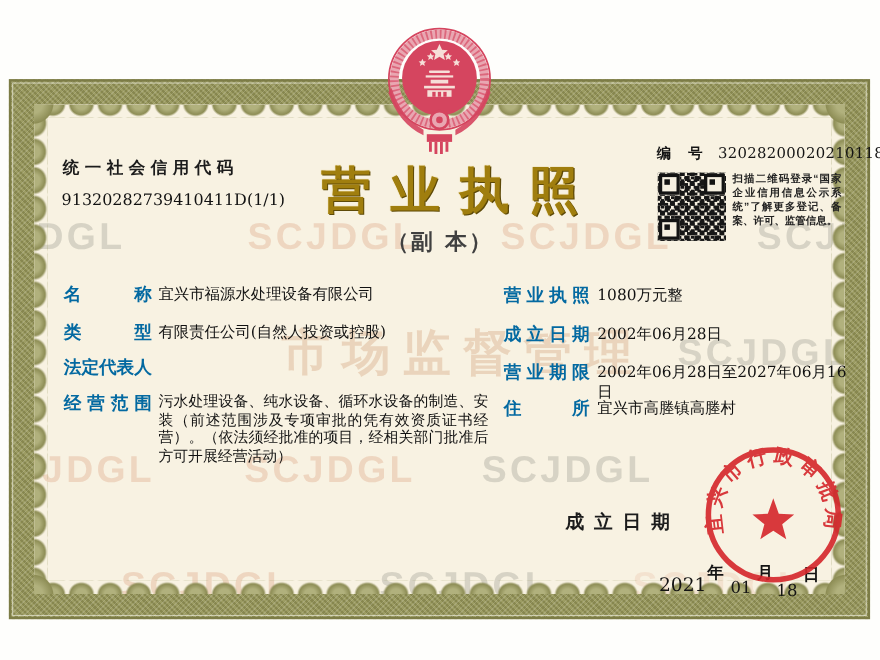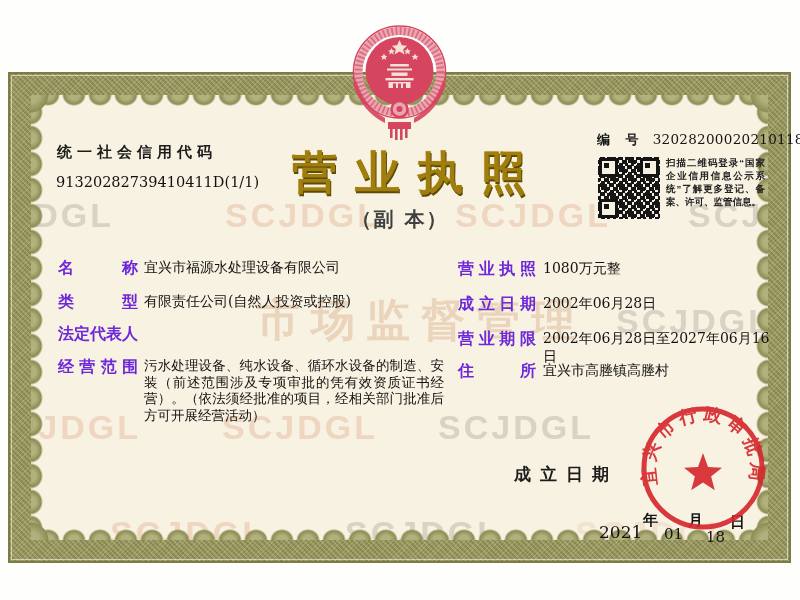"名称" .lbl { color: #6d28d9 -> #0369a1 }
